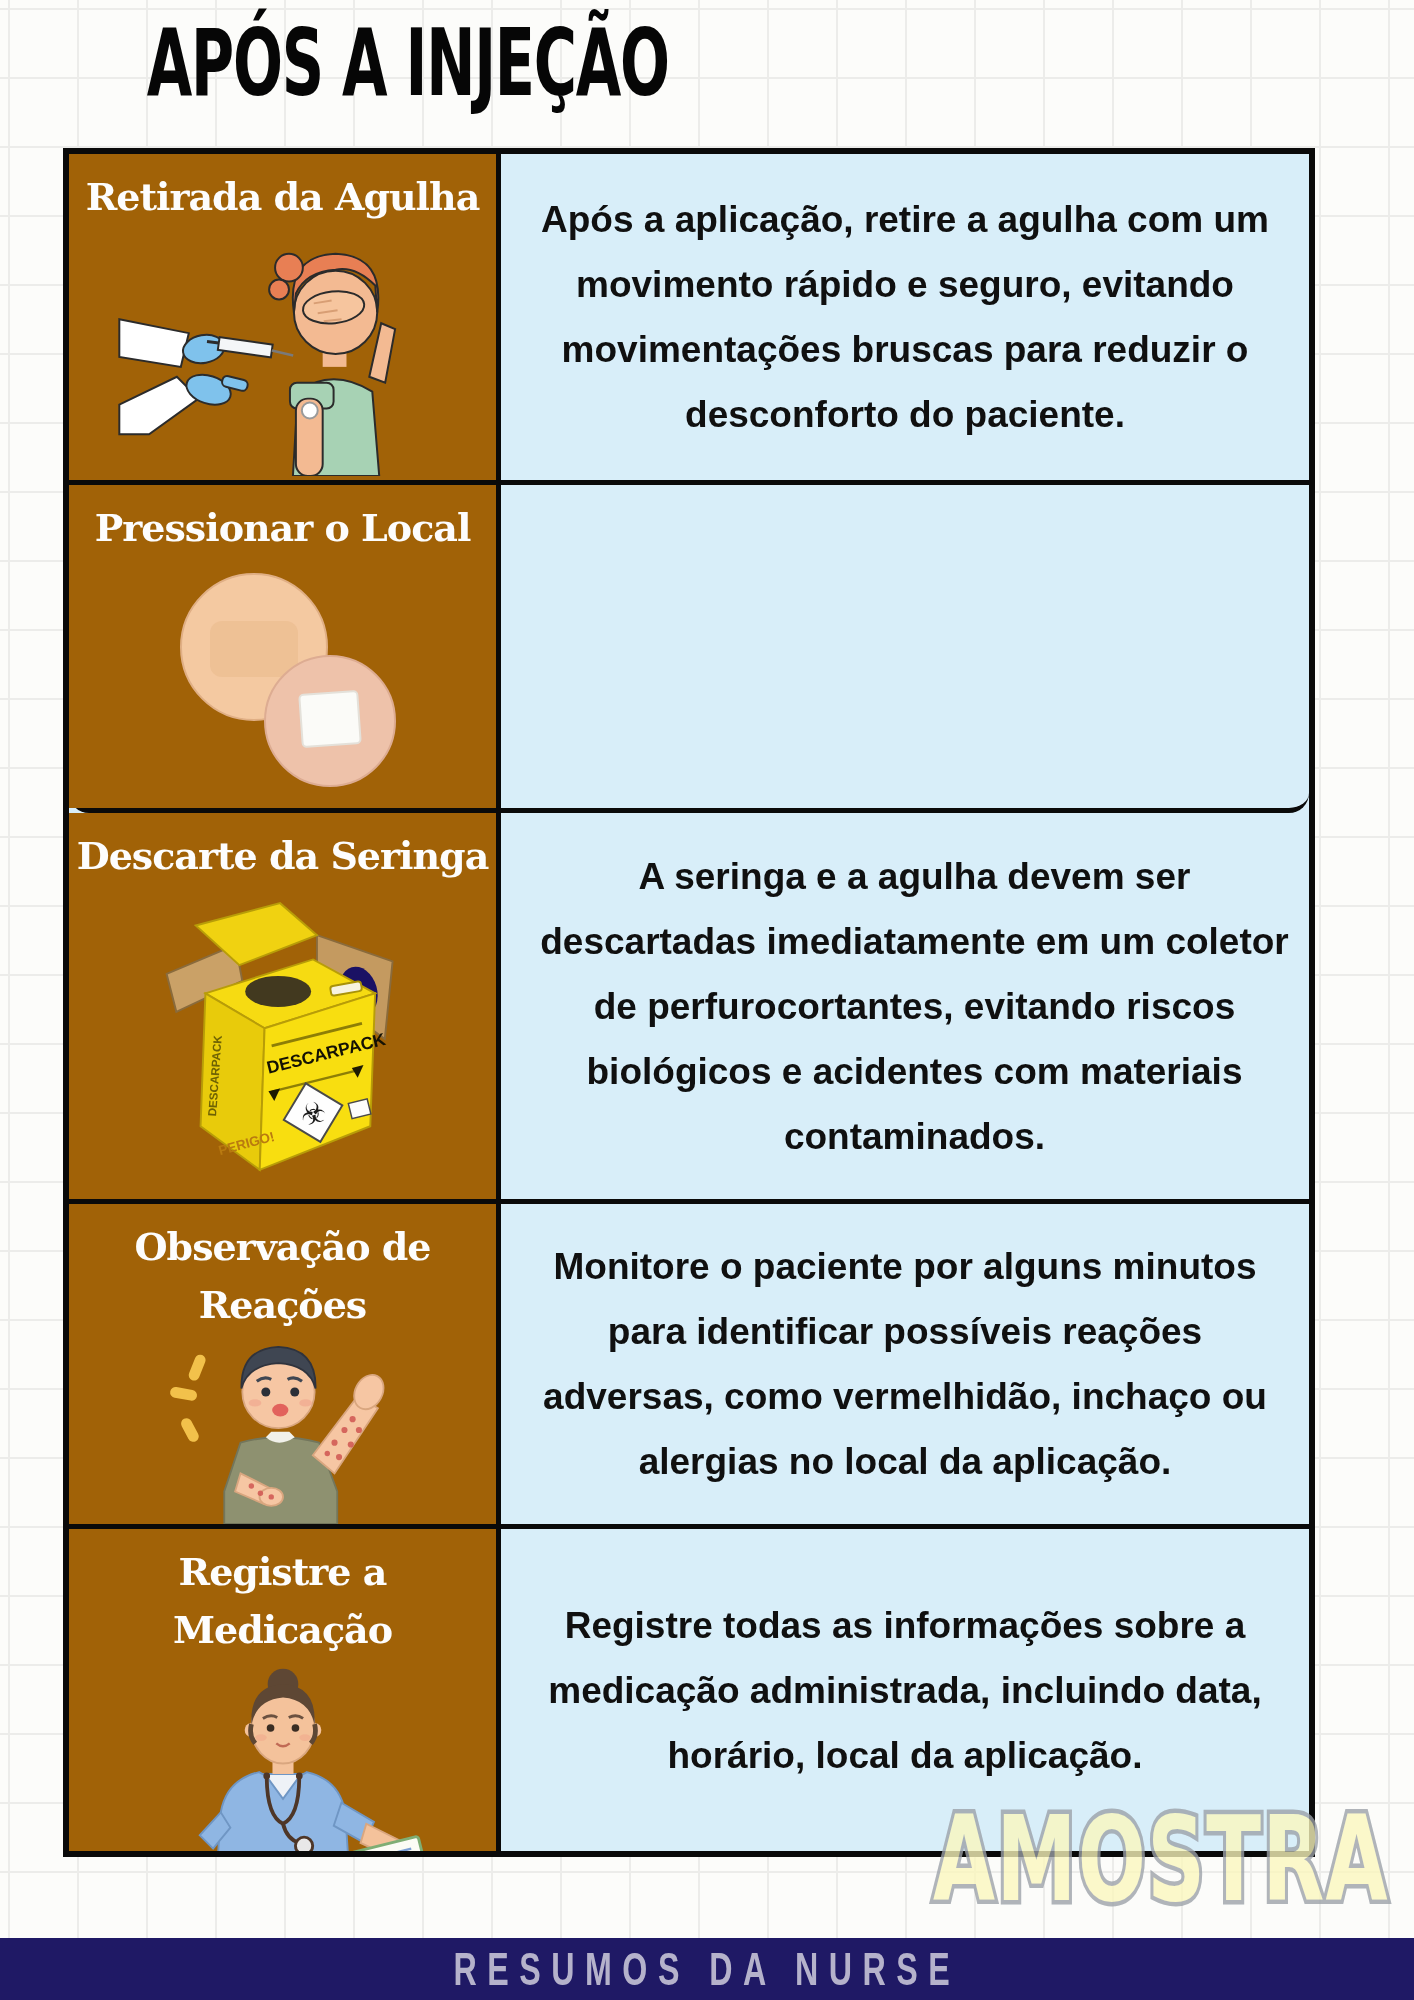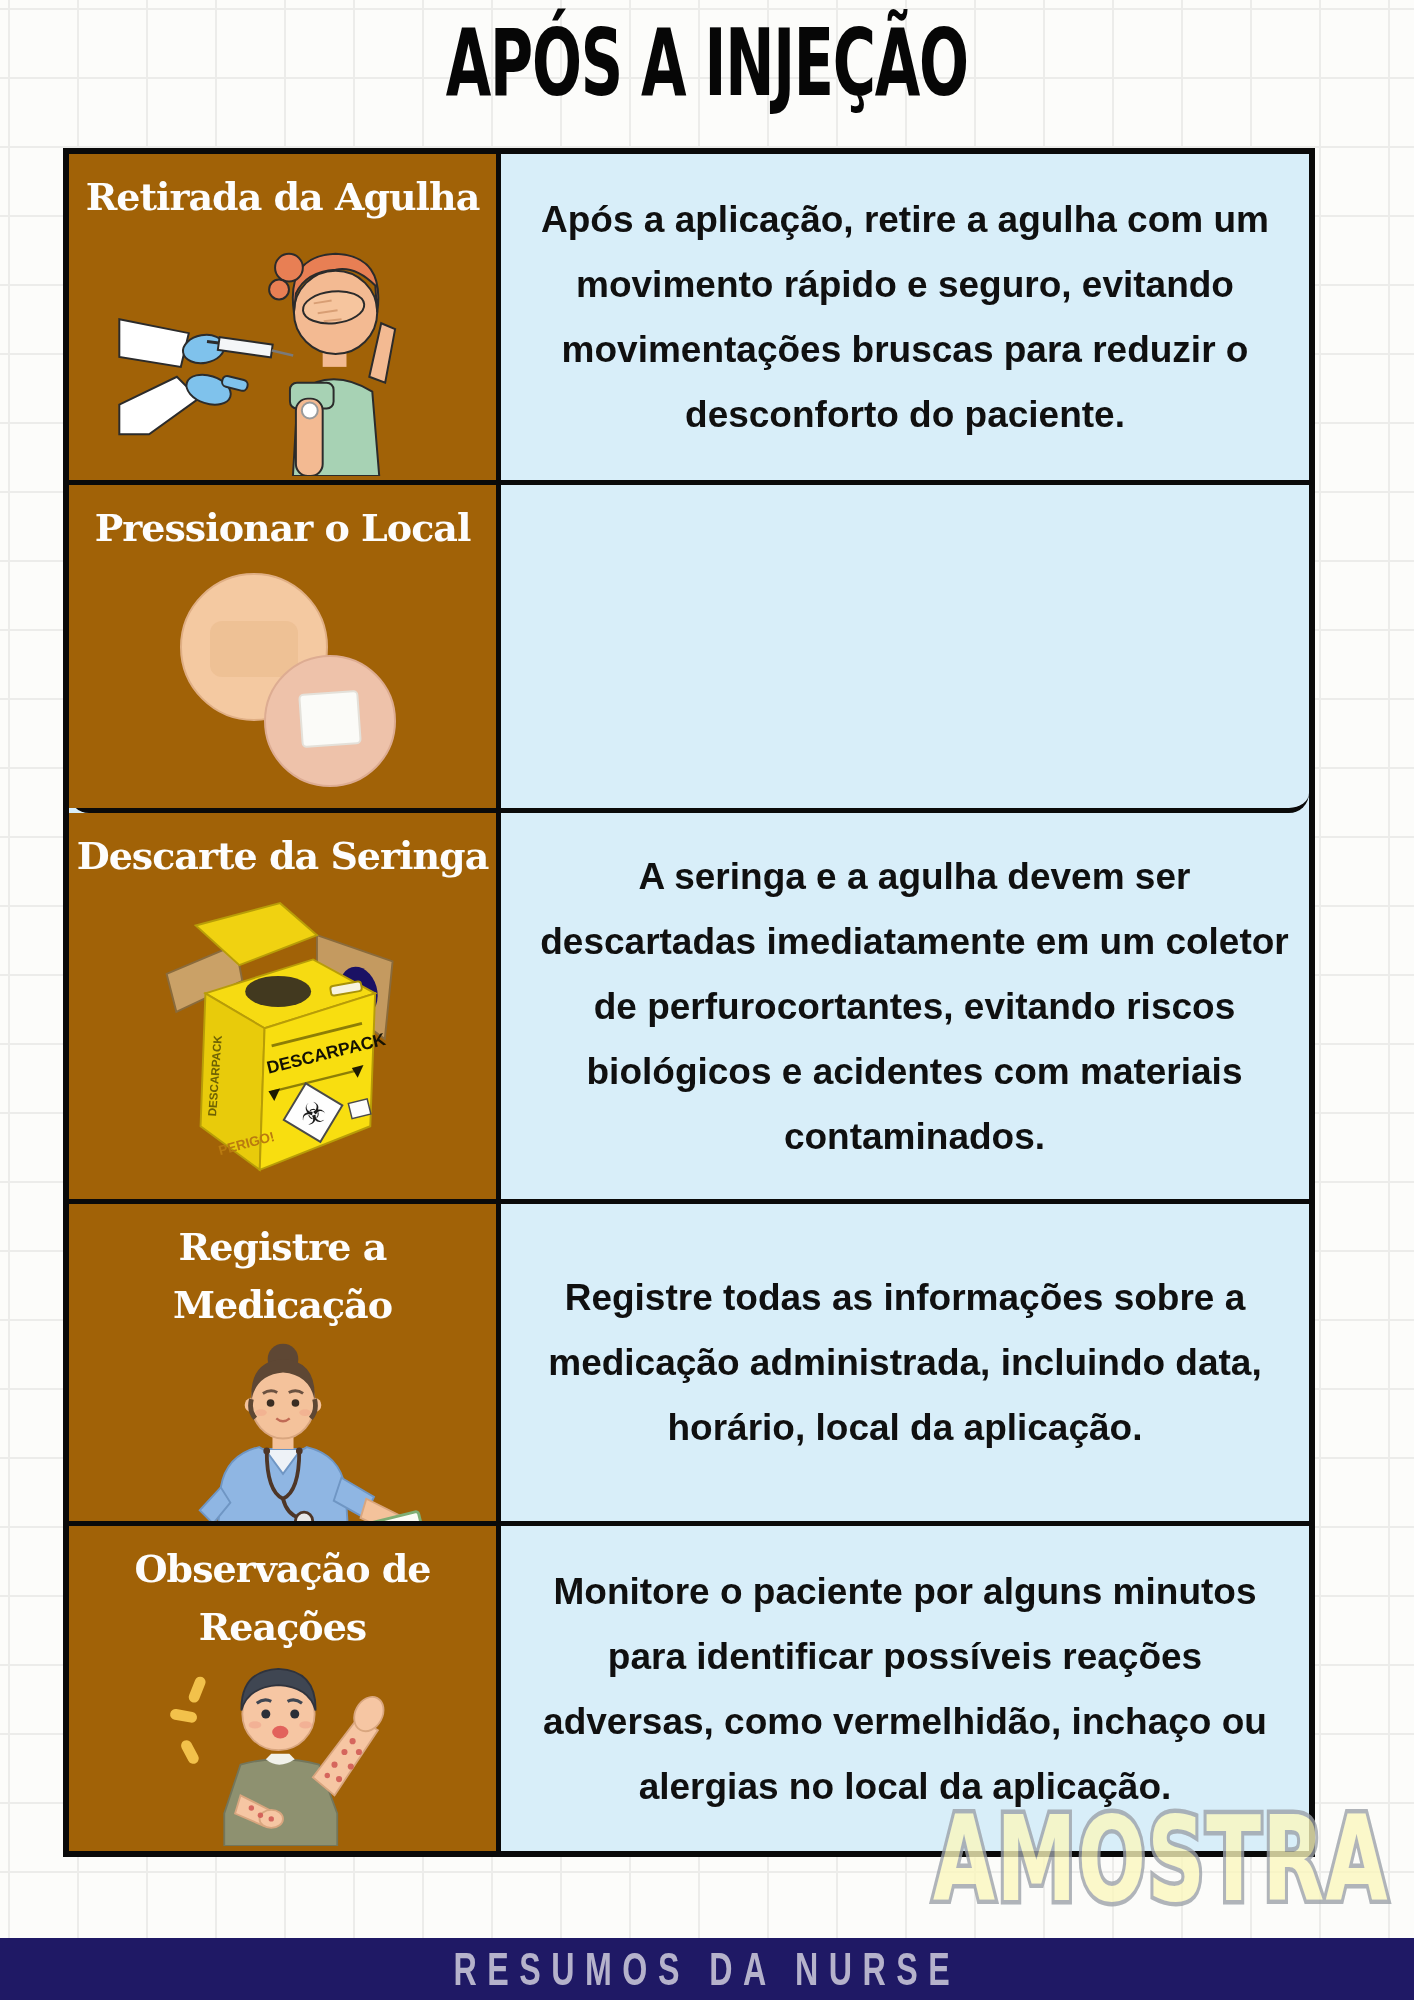"APÓS A INJEÇÃO" .page-title { text-align: center -> left }
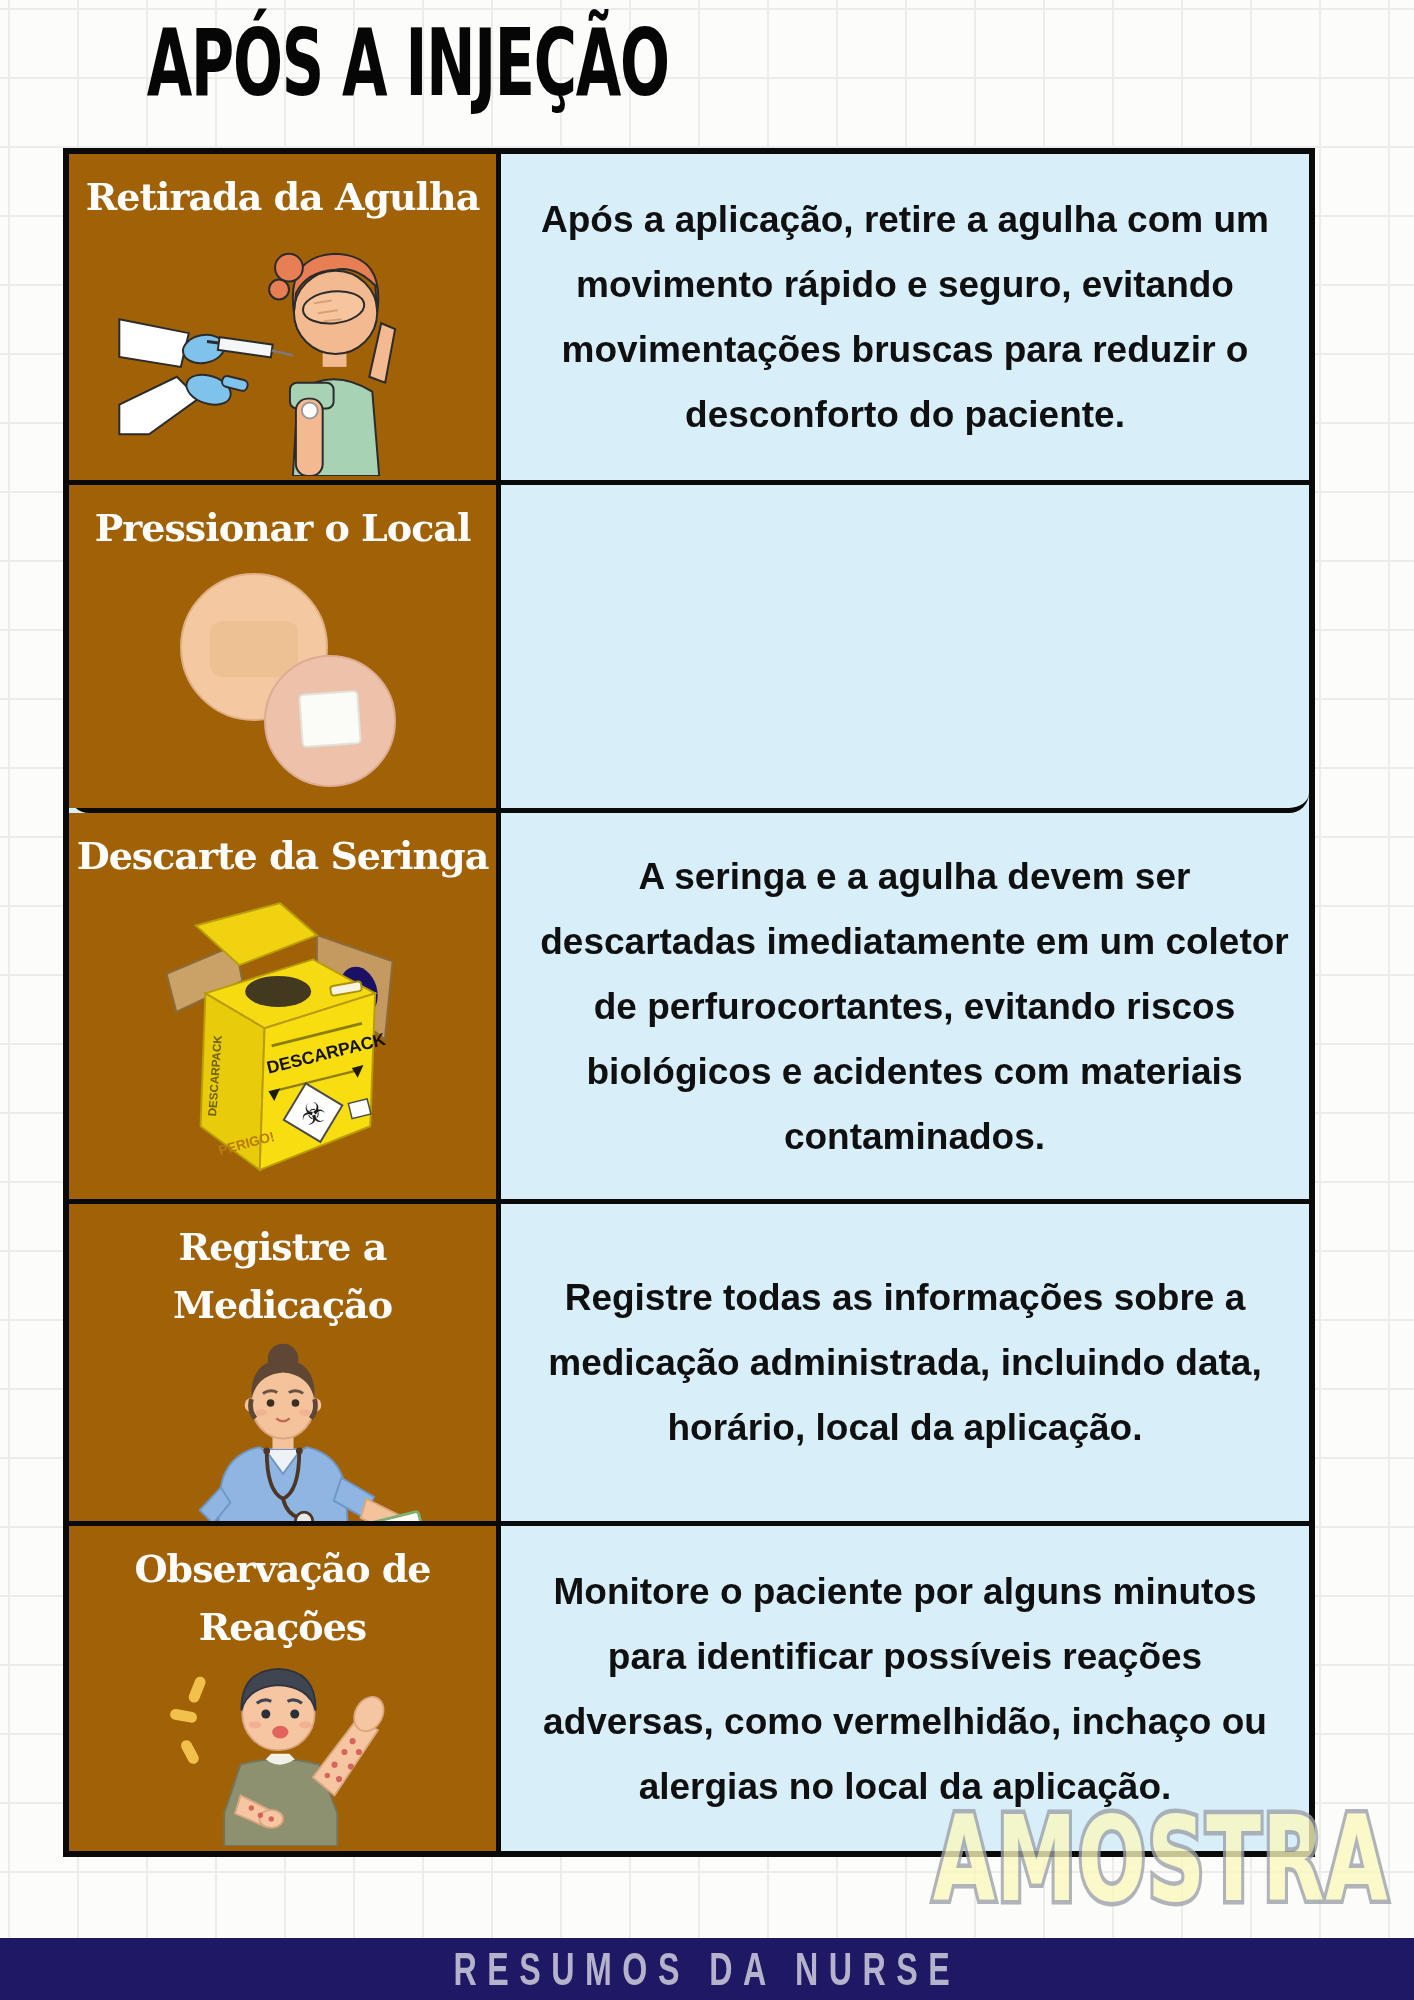"Registre a Medicação" div.row { order: before "Observação de Reações" -> after "Observação de Reações" }
